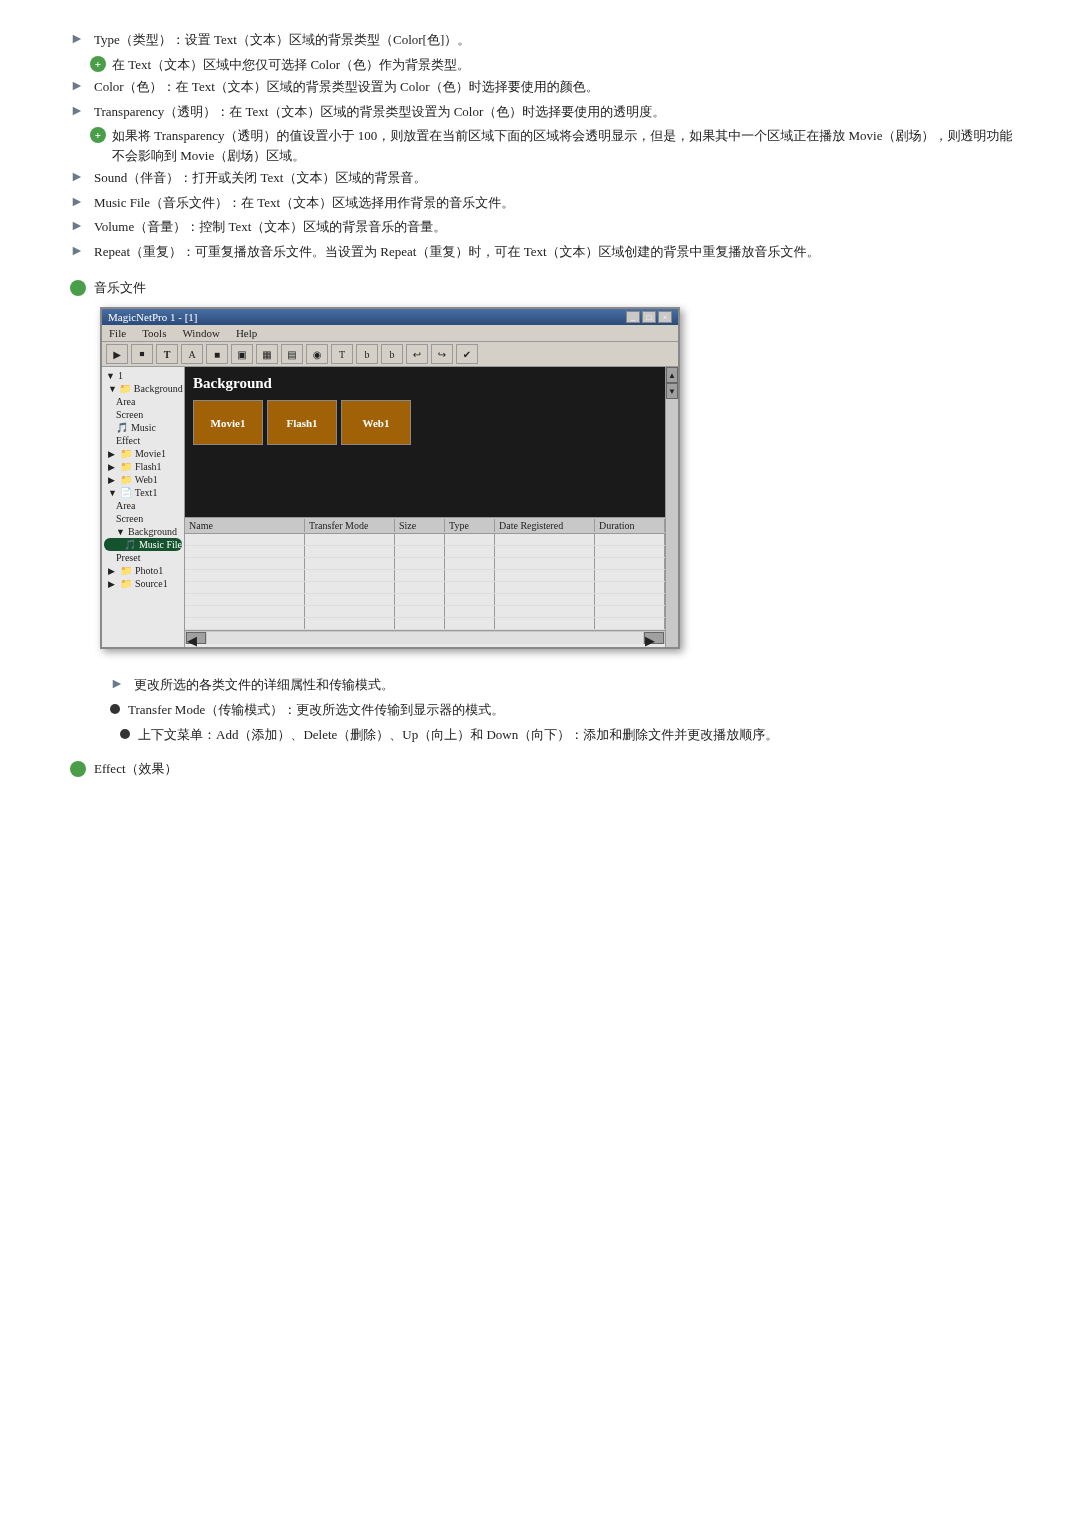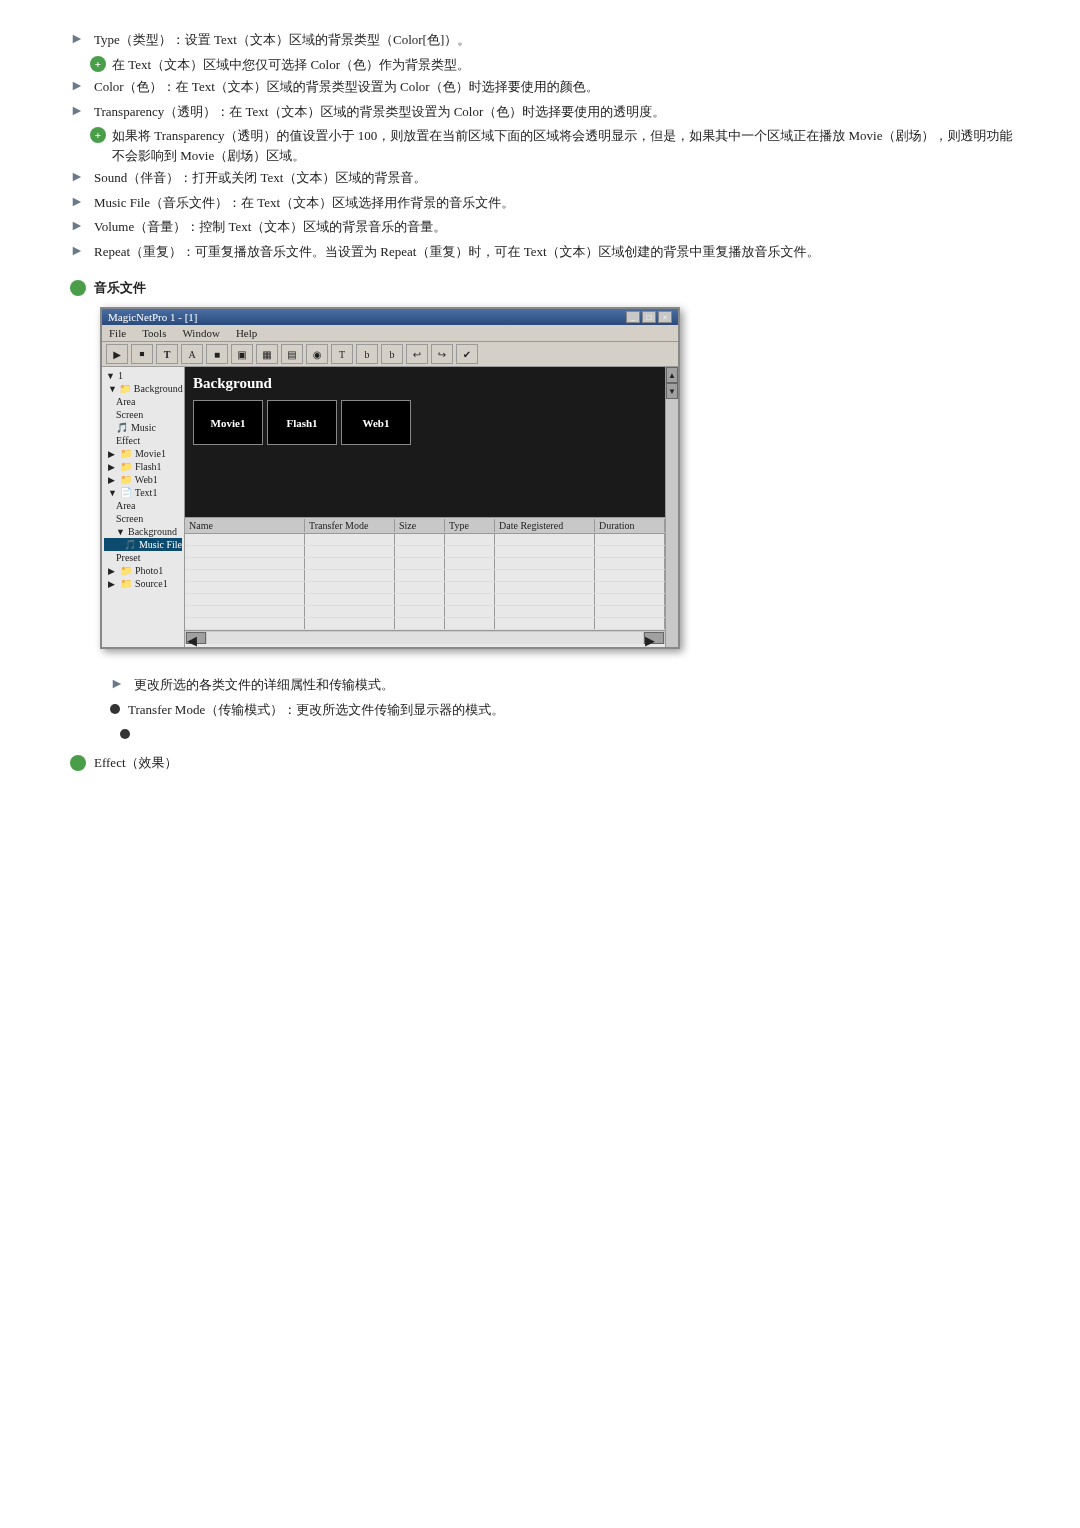"音乐文件" .music-file-label { font-weight: bold -> normal }
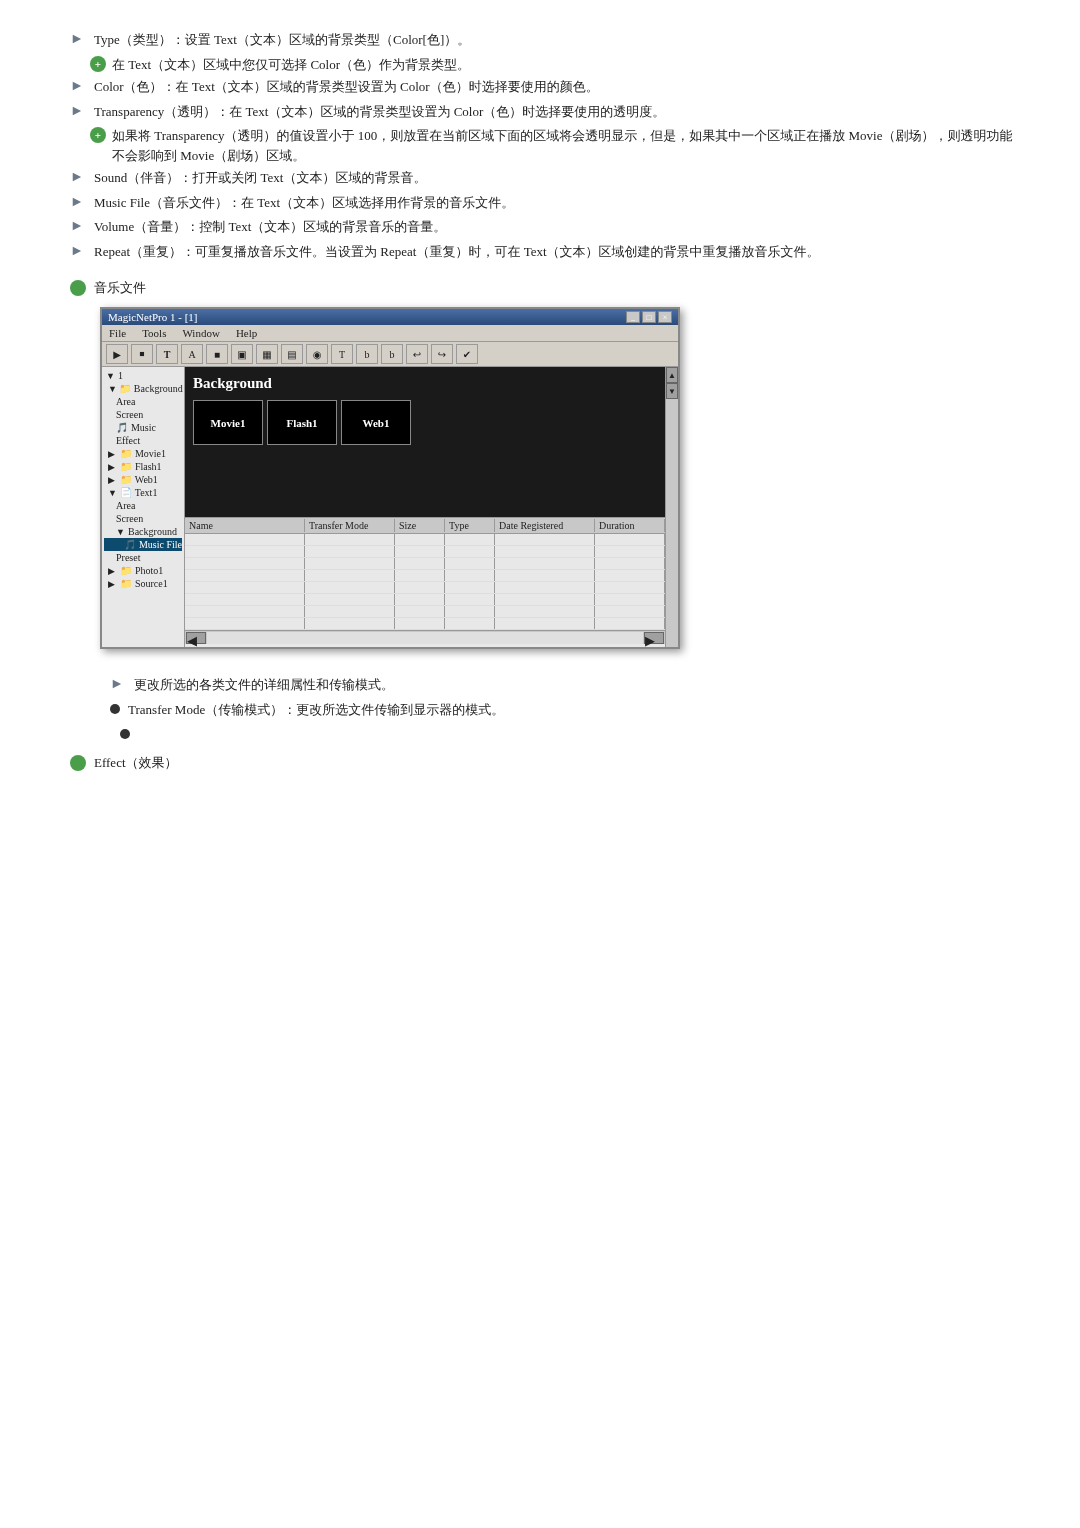"Movie1" .grid-cell { background: #000000 -> #a16207 }
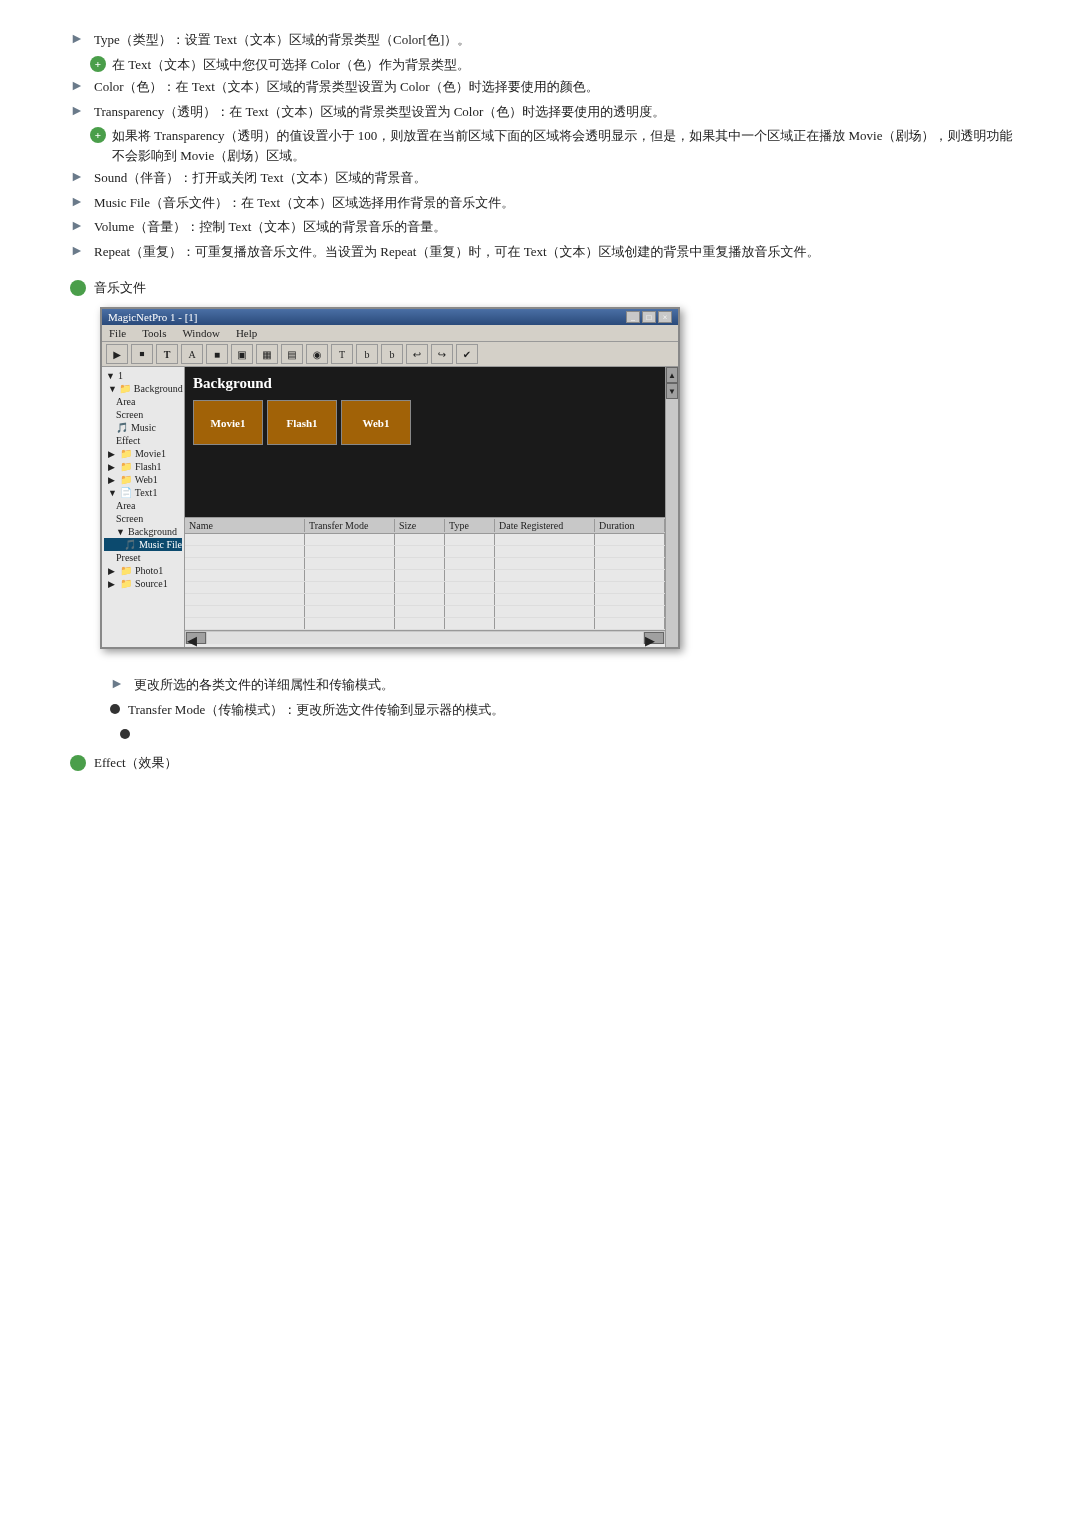"🎵 Music File" .tree-item.selected { background: #0c4a6e -> #14532d; border-radius: none -> 6px }
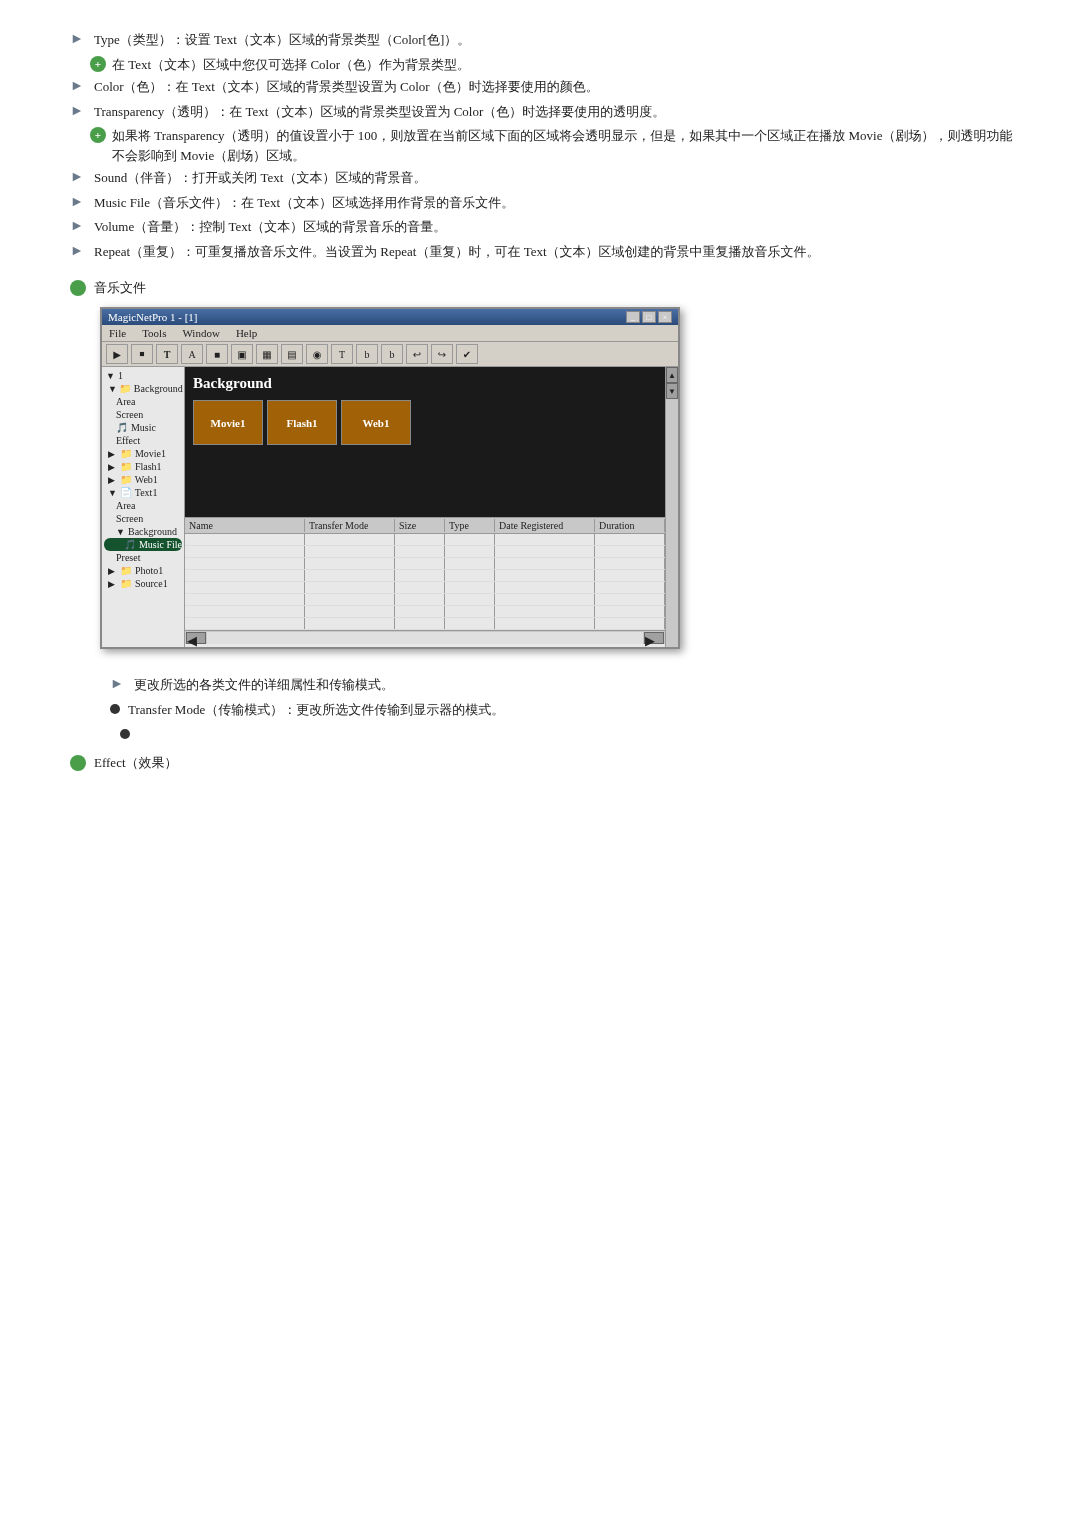"上下文菜单：Add（添加）、Delete（删除）、Up（向上）和" div.desc-text { html: none -> <div>上下文菜单：Add（添加）、Delete（删除）、Up（向上）和 Down（向下）：添加和删除文件并更改播放顺序。</div> }
